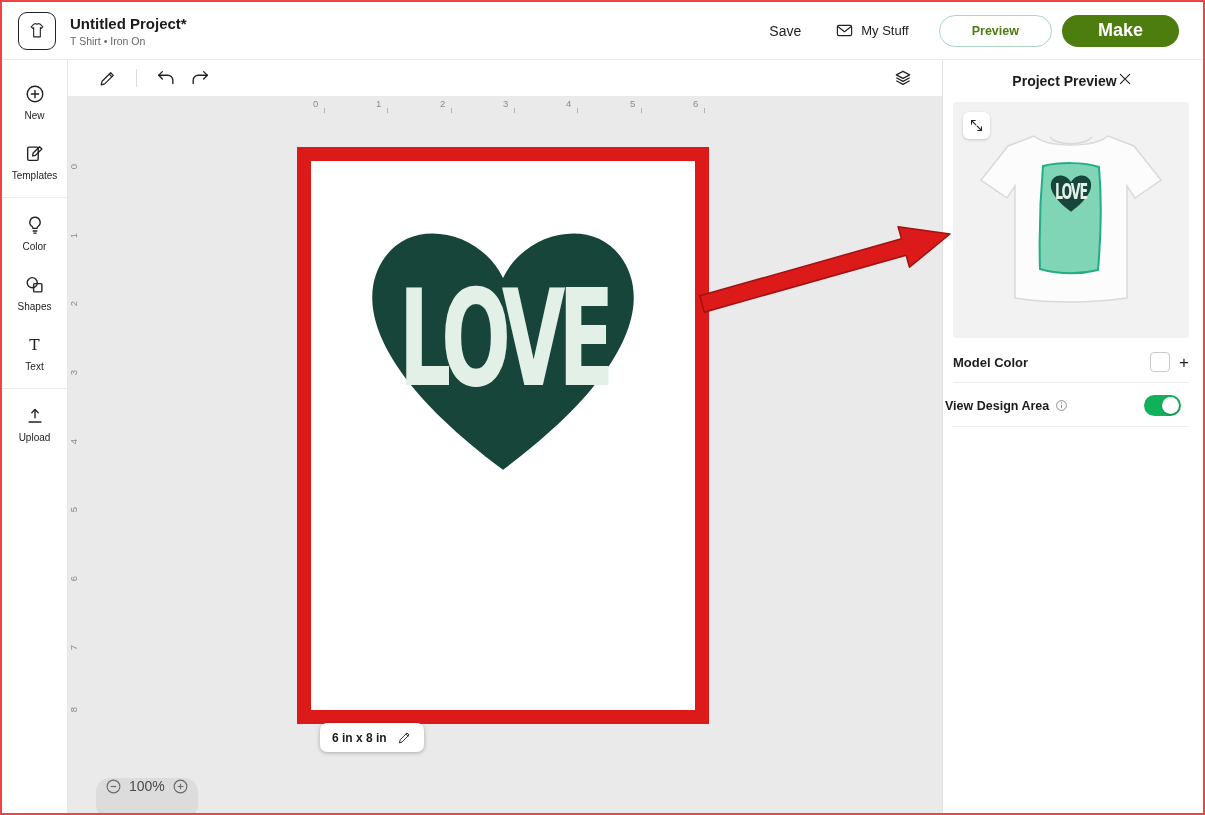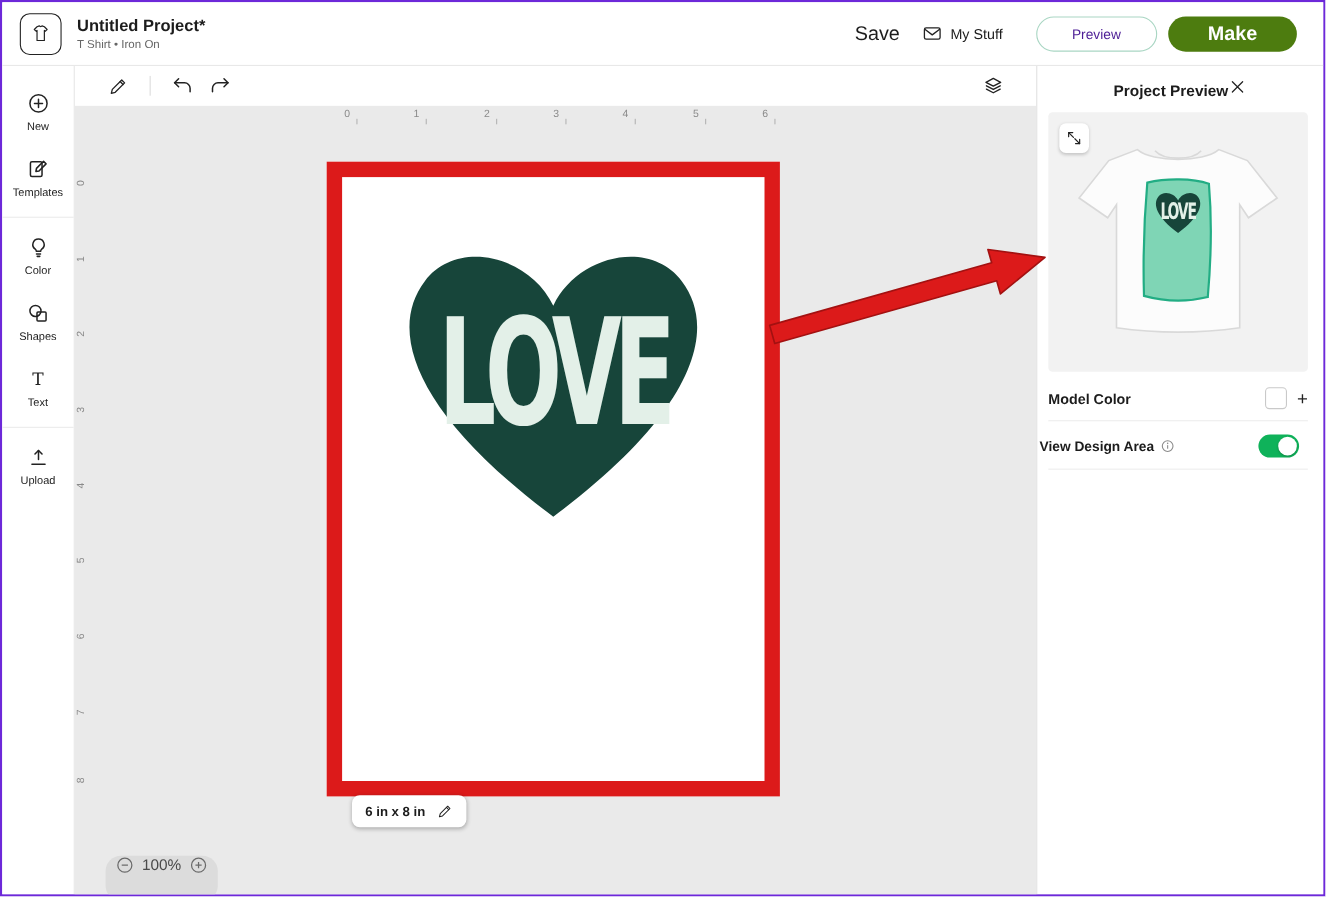"Untitled Project*" .app { border: 2px solid #6d28d9 -> 2px solid #ef4444 }
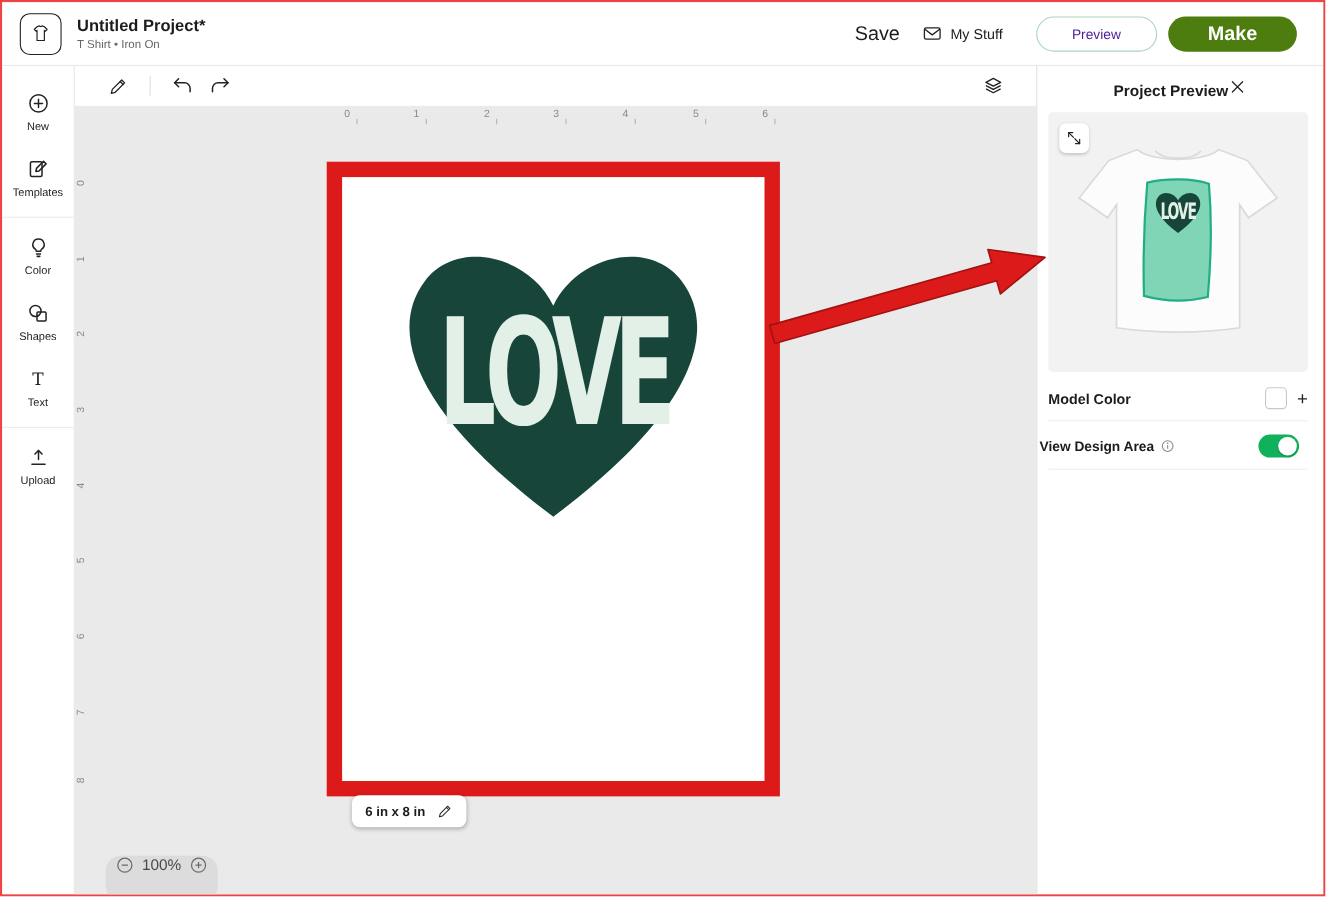"Save" .save-btn { font-size: 18px -> 14px; margin-right: 20px -> 34px }
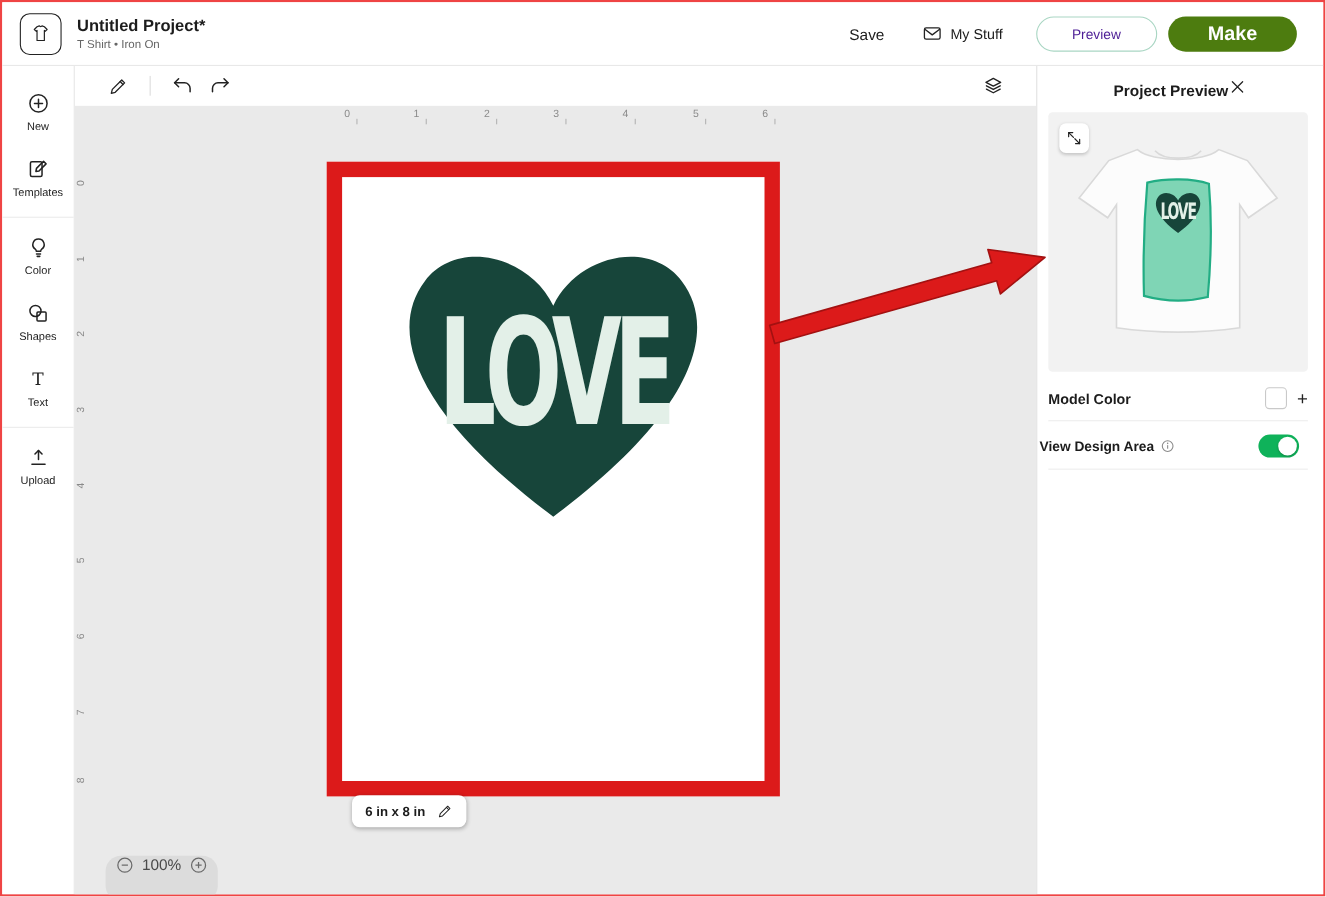"Preview" .btn-preview { color: #4c1d95 -> #4d7c0f; font-weight: 400 -> 700 }
